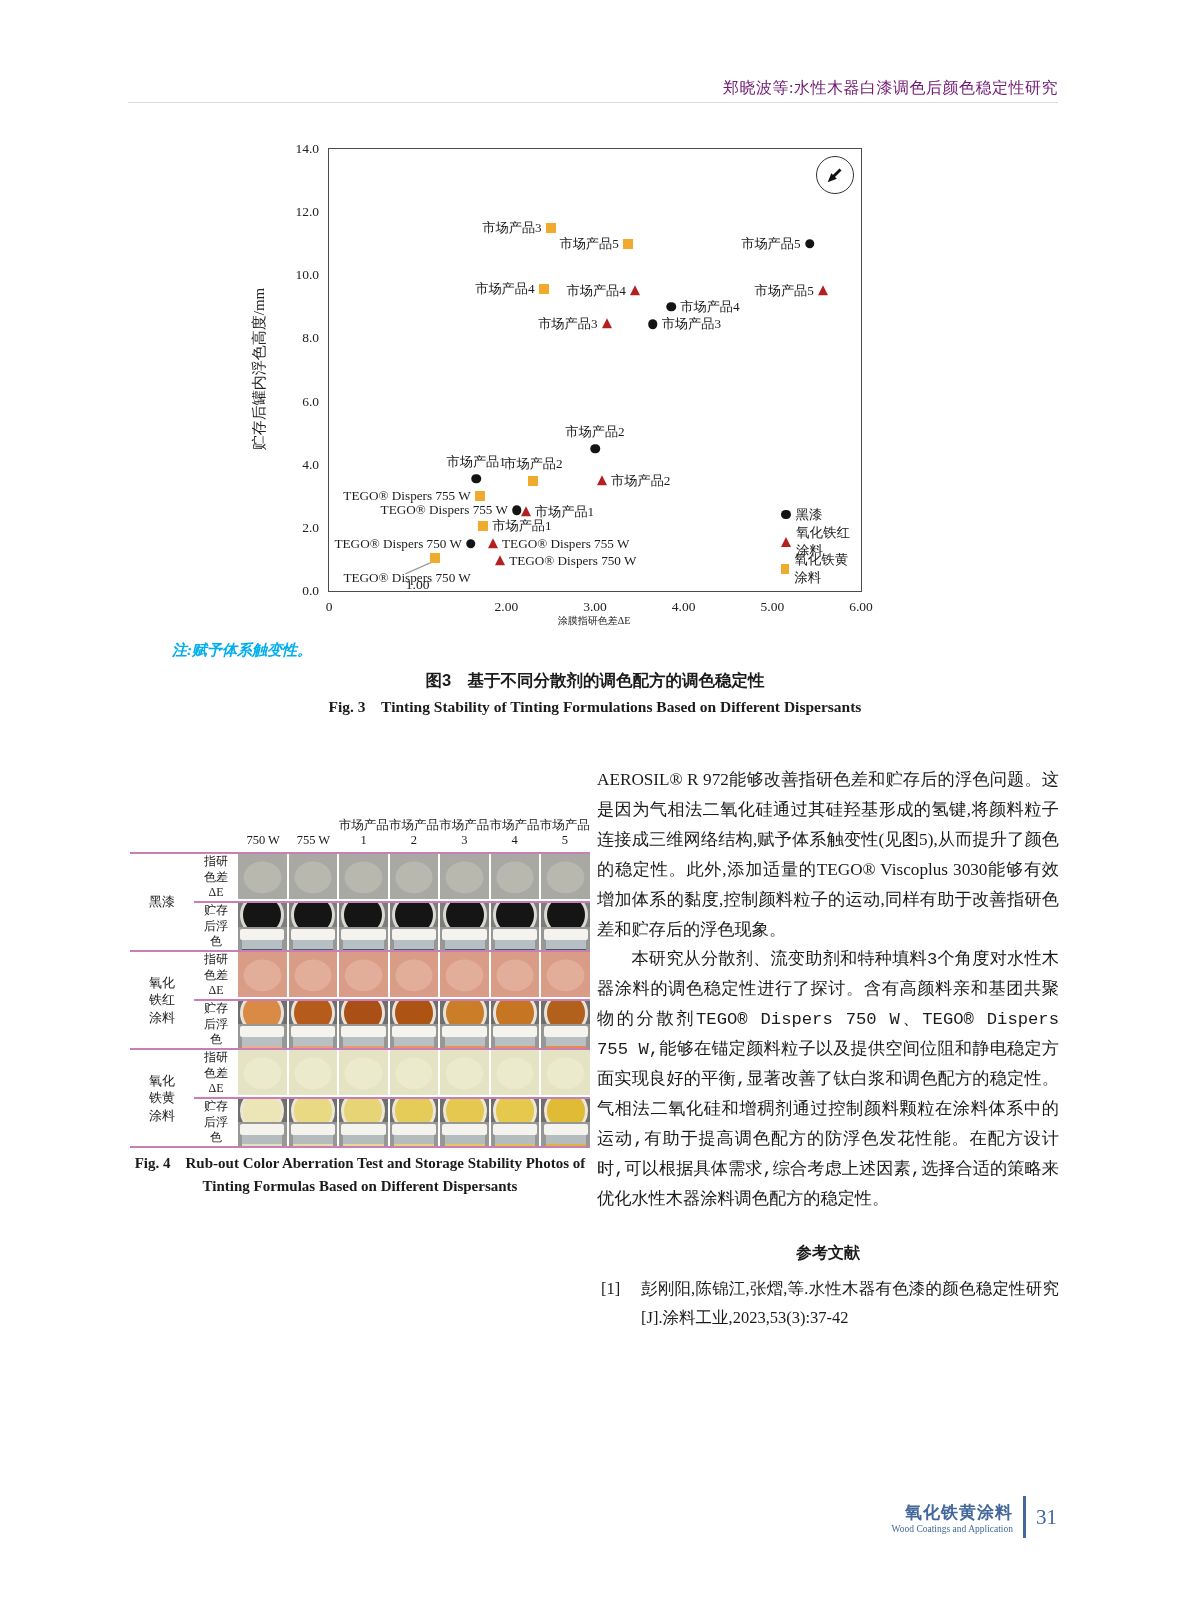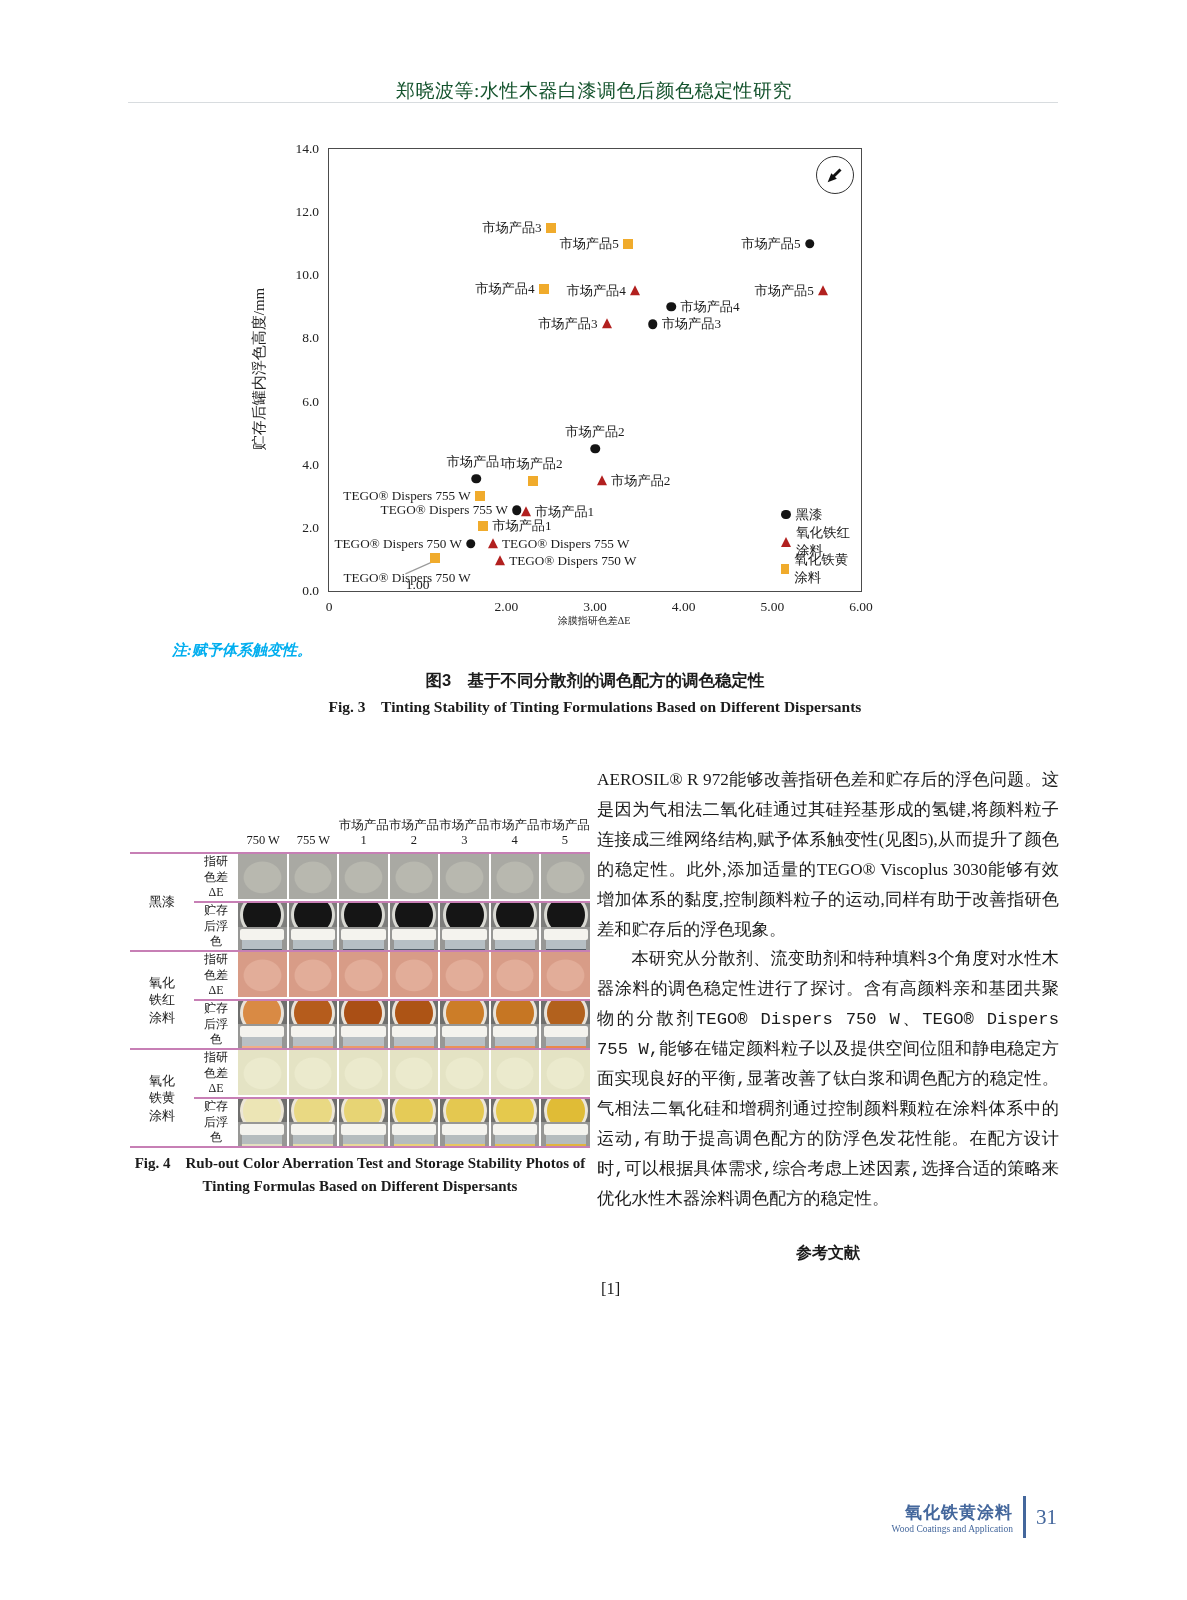"郑晓波等:水性木器白漆调色后颜色稳定性研究" #running-title { color: #14532d -> #701a75; font-size: 19px -> 16px; text-align: center -> right }
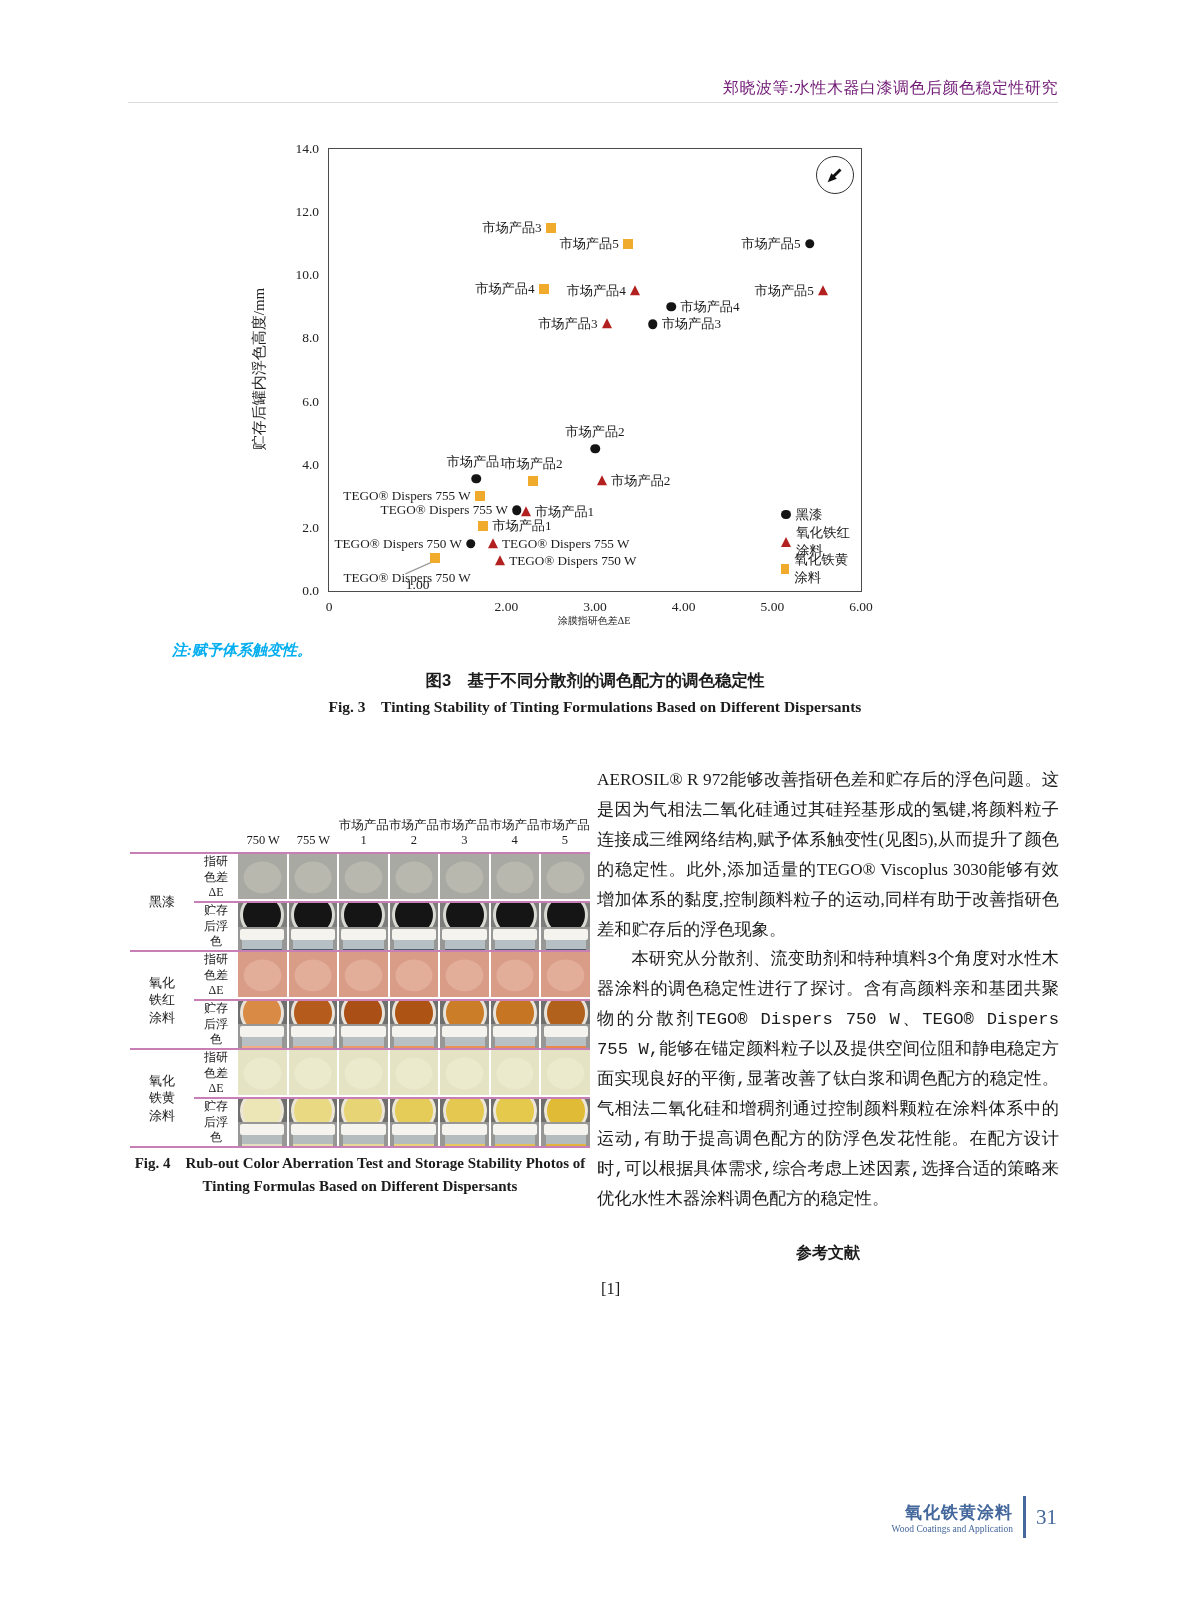"彭刚阳,陈锦江,张熠,等.水性木器有色漆的颜色稳定性研究[J].涂料工业,202" span { html: none -> <span>彭刚阳,陈锦江,张熠,等.水性木器有色漆的颜色稳定性研究[J].涂料工业,2023,53(3):37-42</span> }
